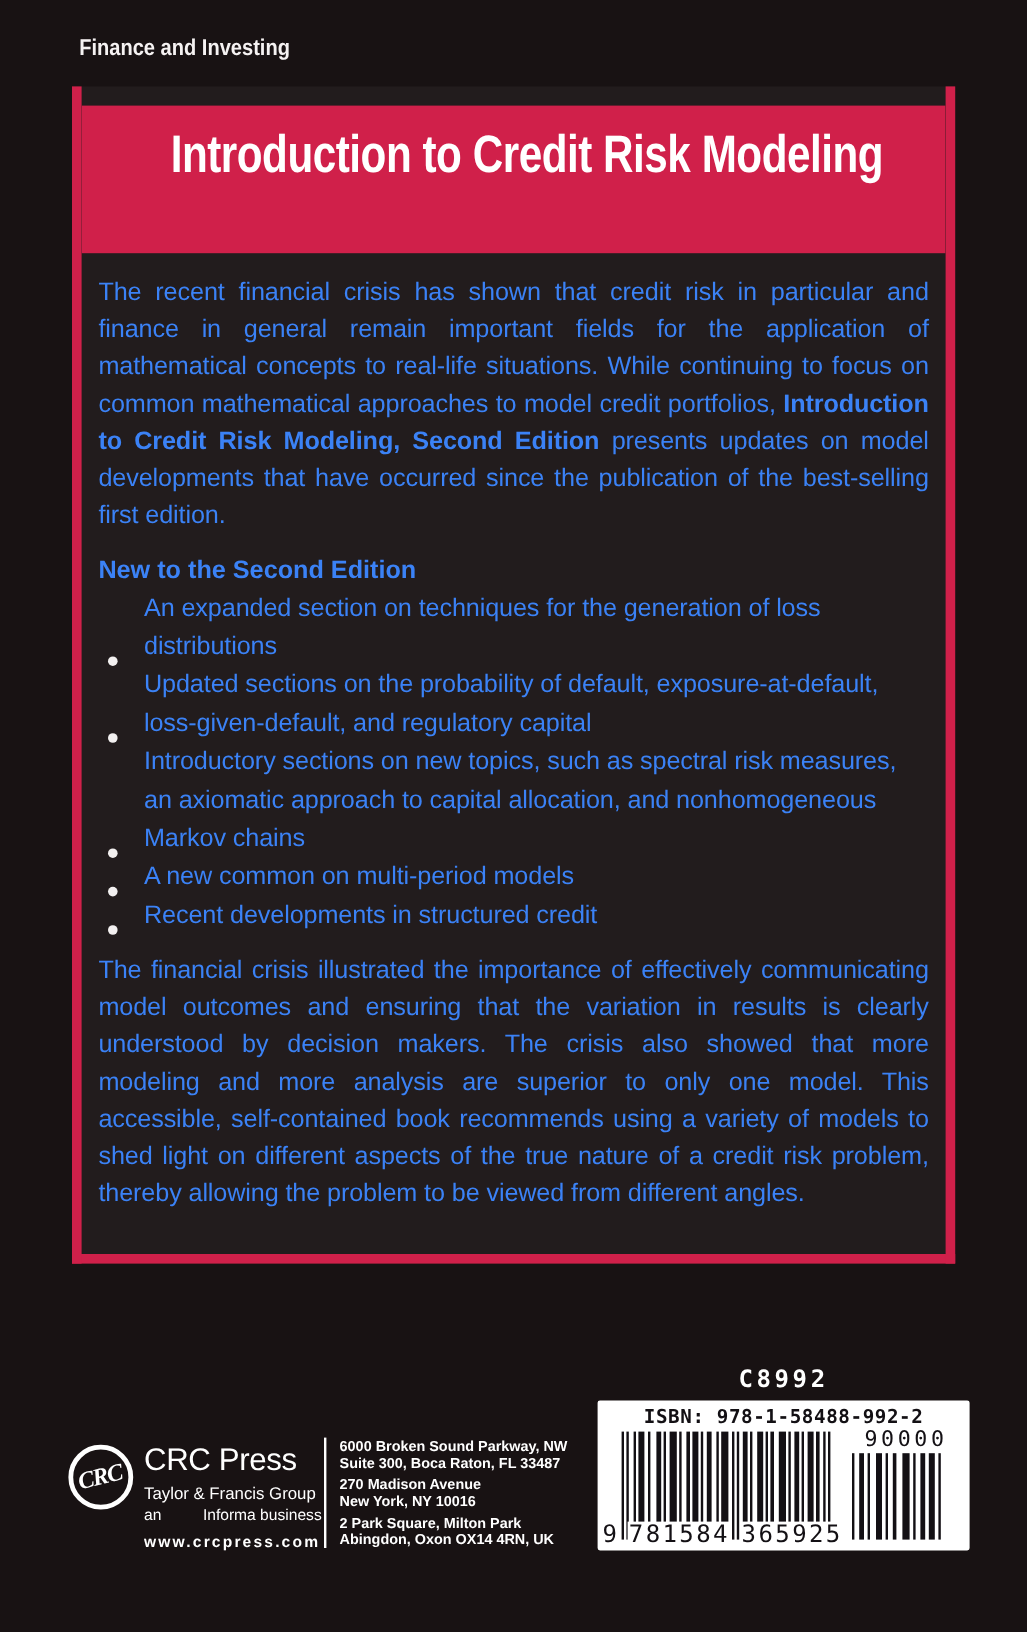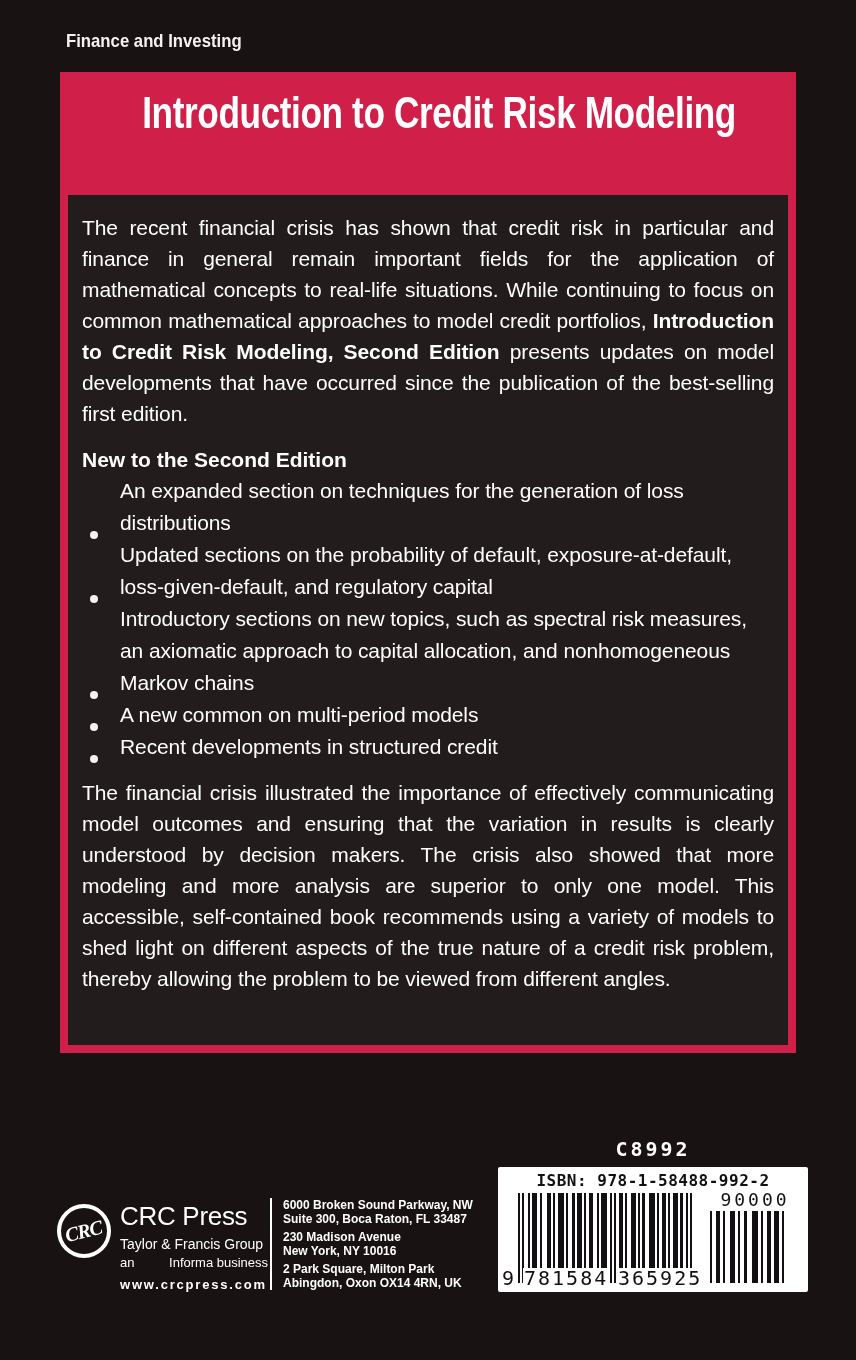"Introduction to Credit Risk Modeling" .banner { margin: 0 0 0 0 -> 16px 0 0 0 }
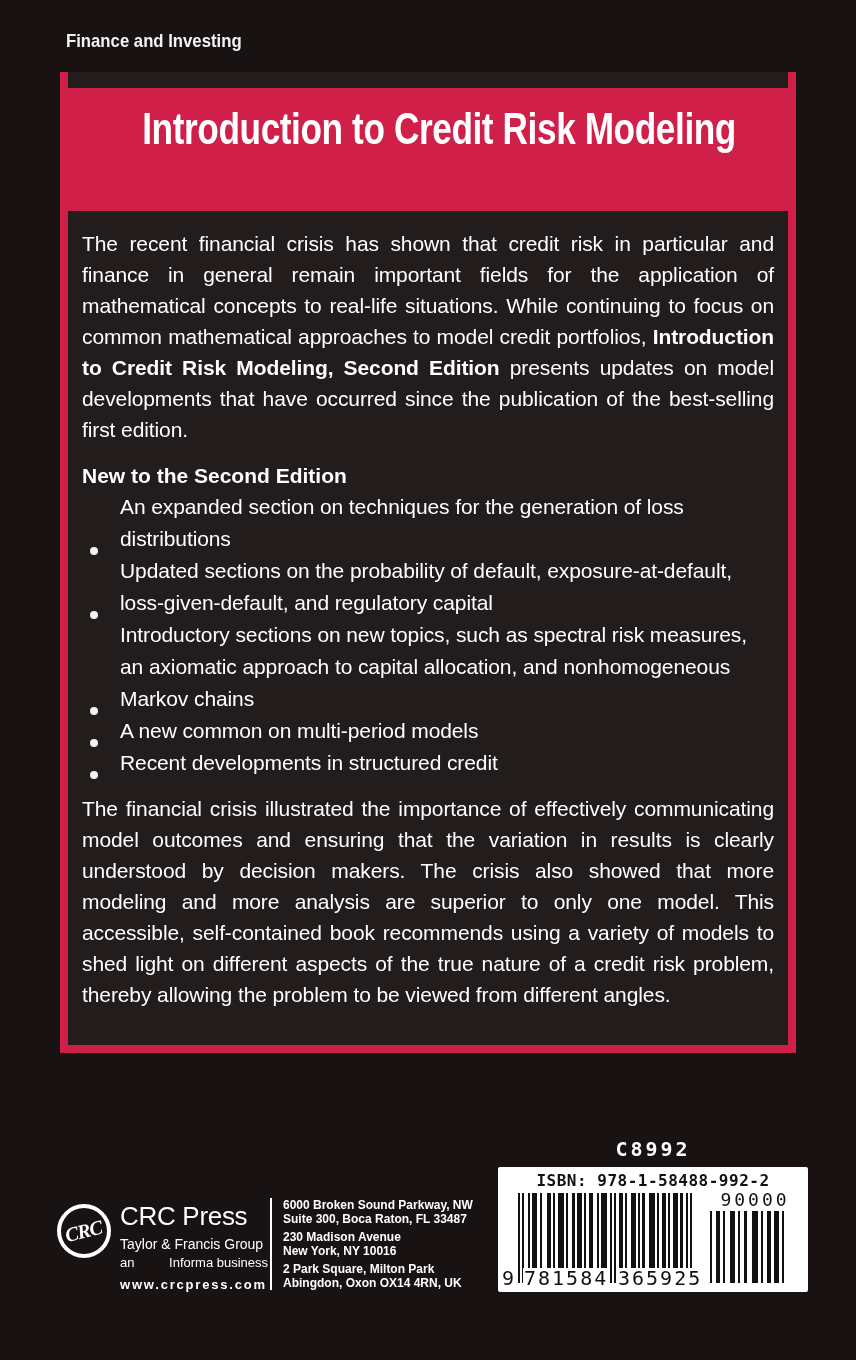"The recent financial crisis has" .content { color: #ffffff -> #3b82f6 }
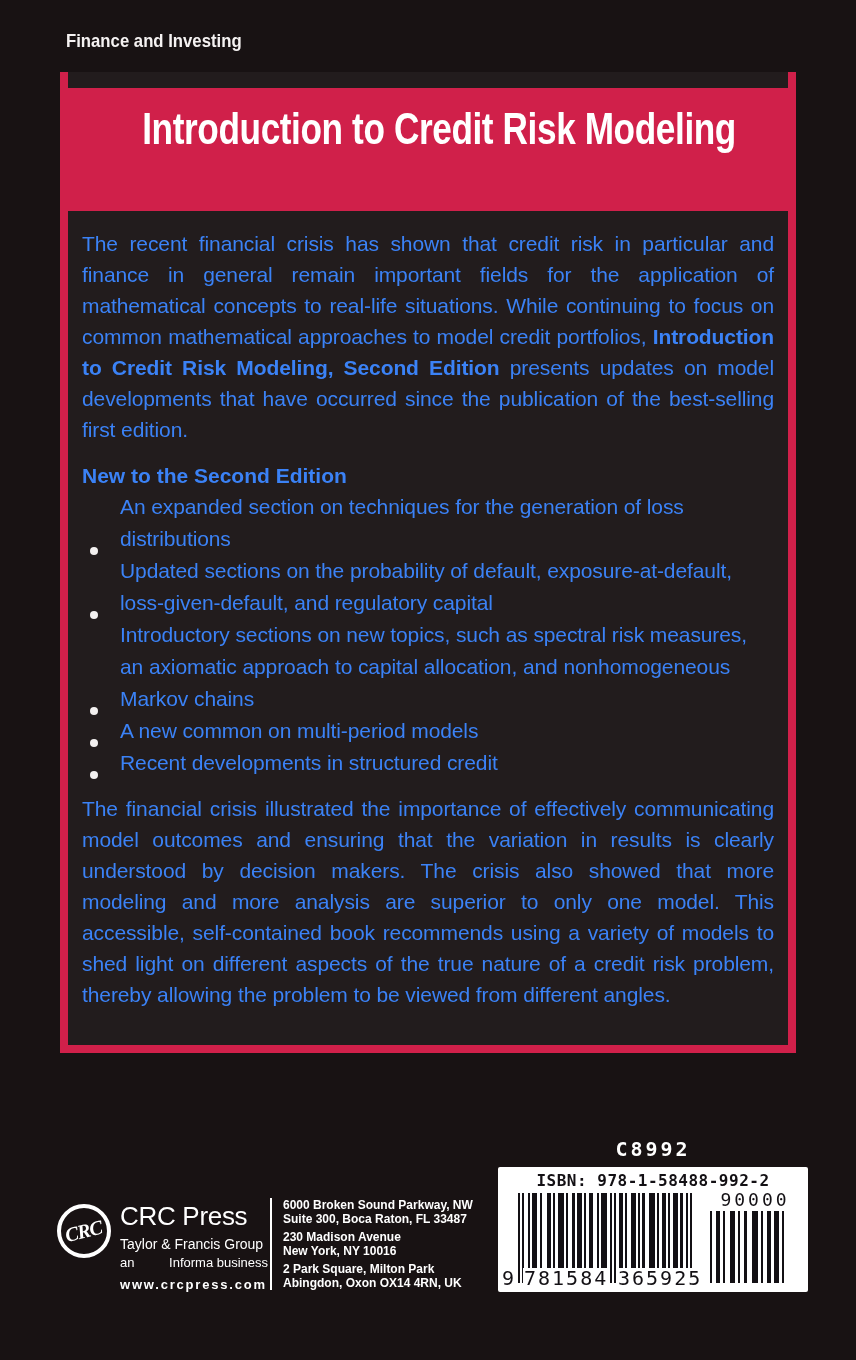"230 Madison Avenue" div { text: 230 -> 270 }
